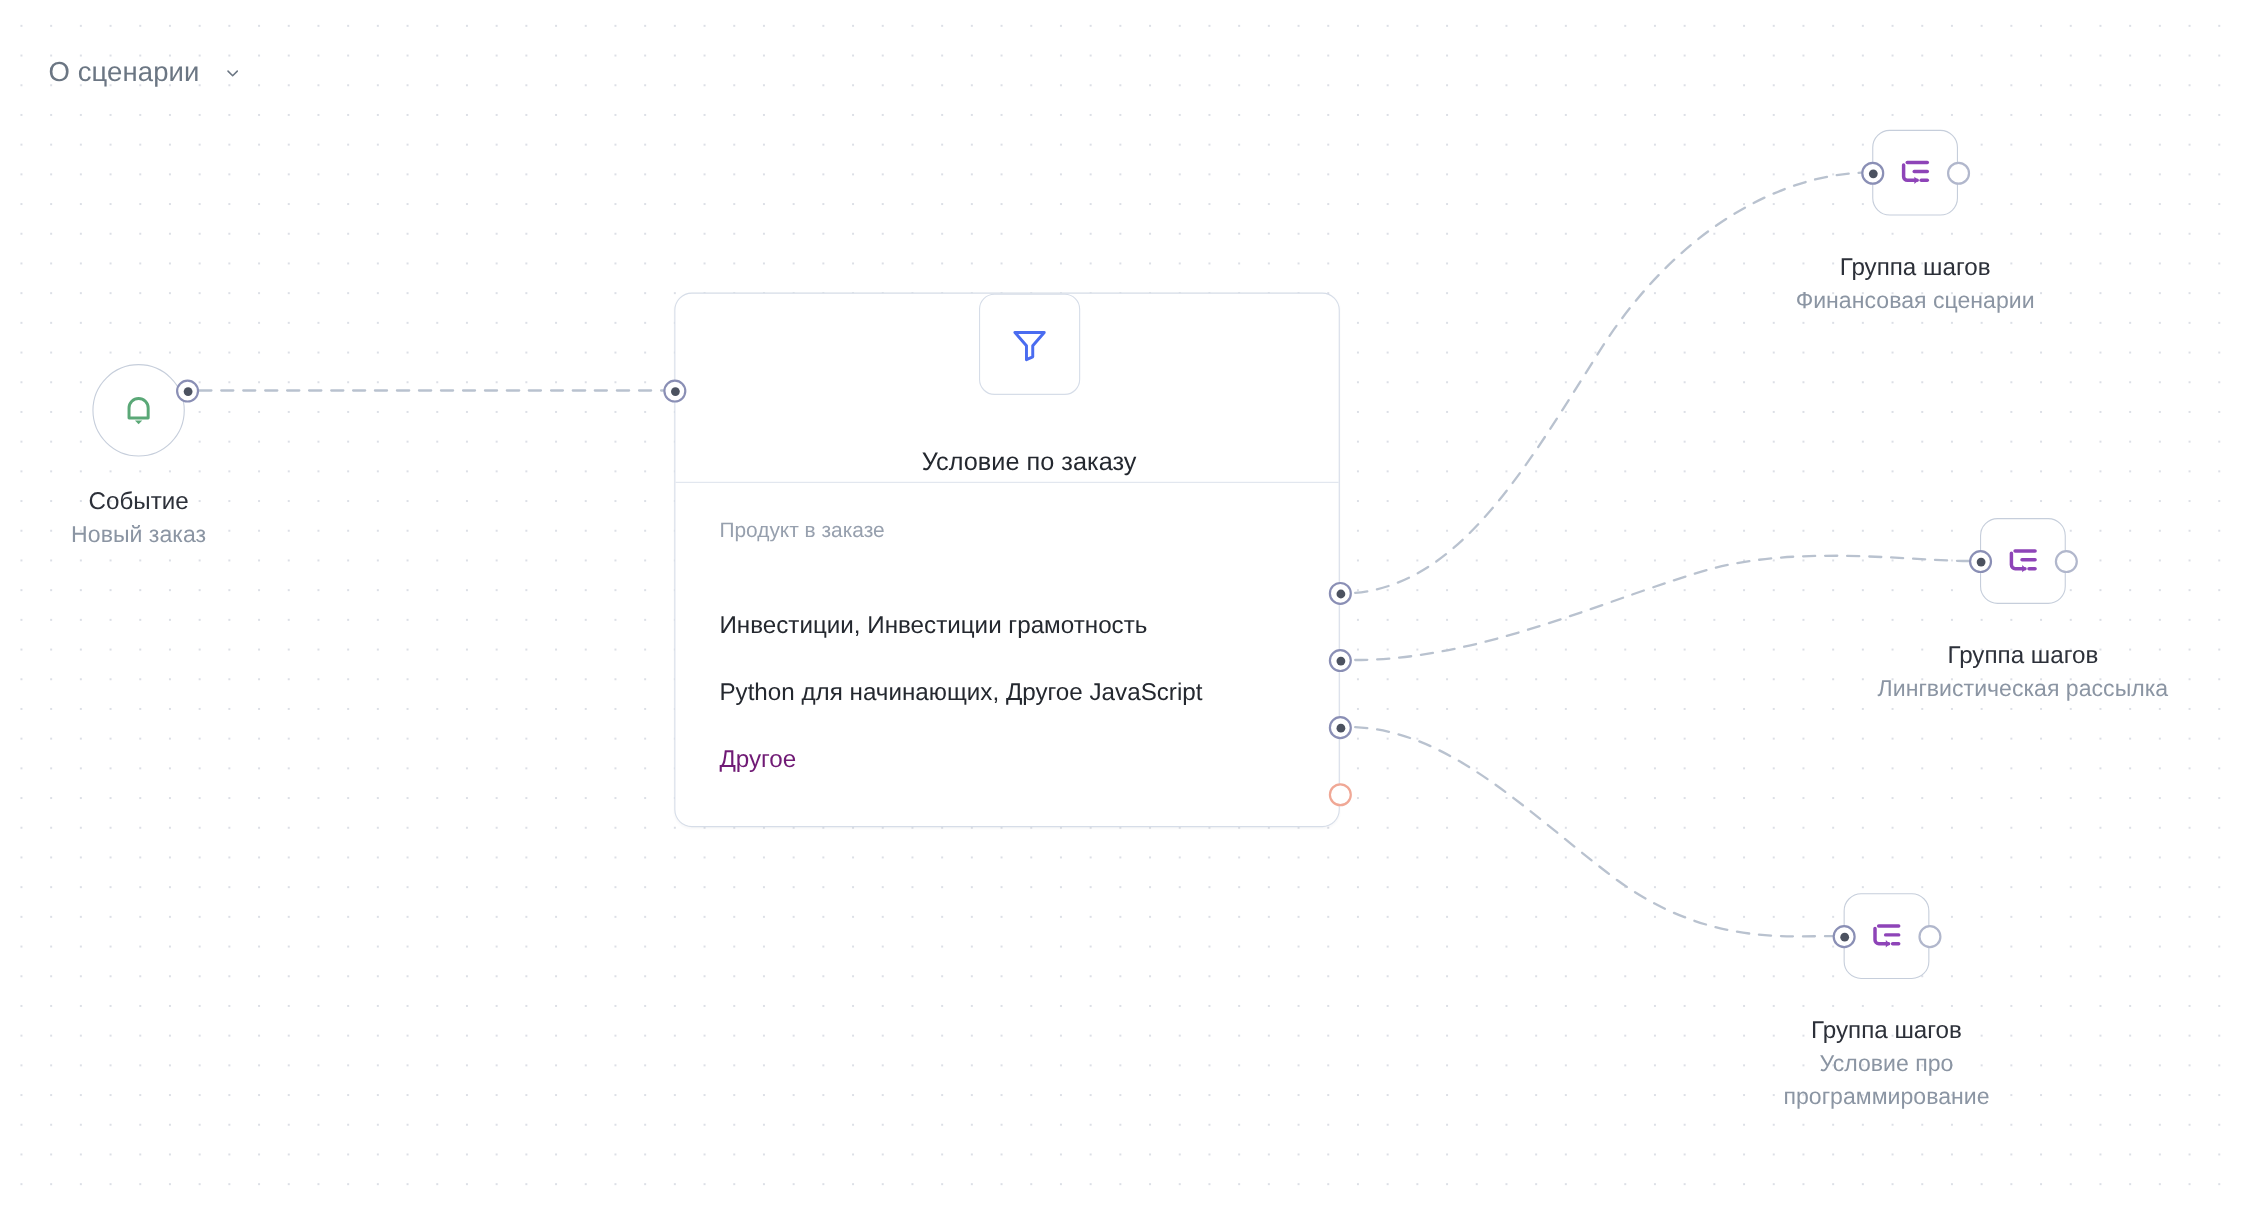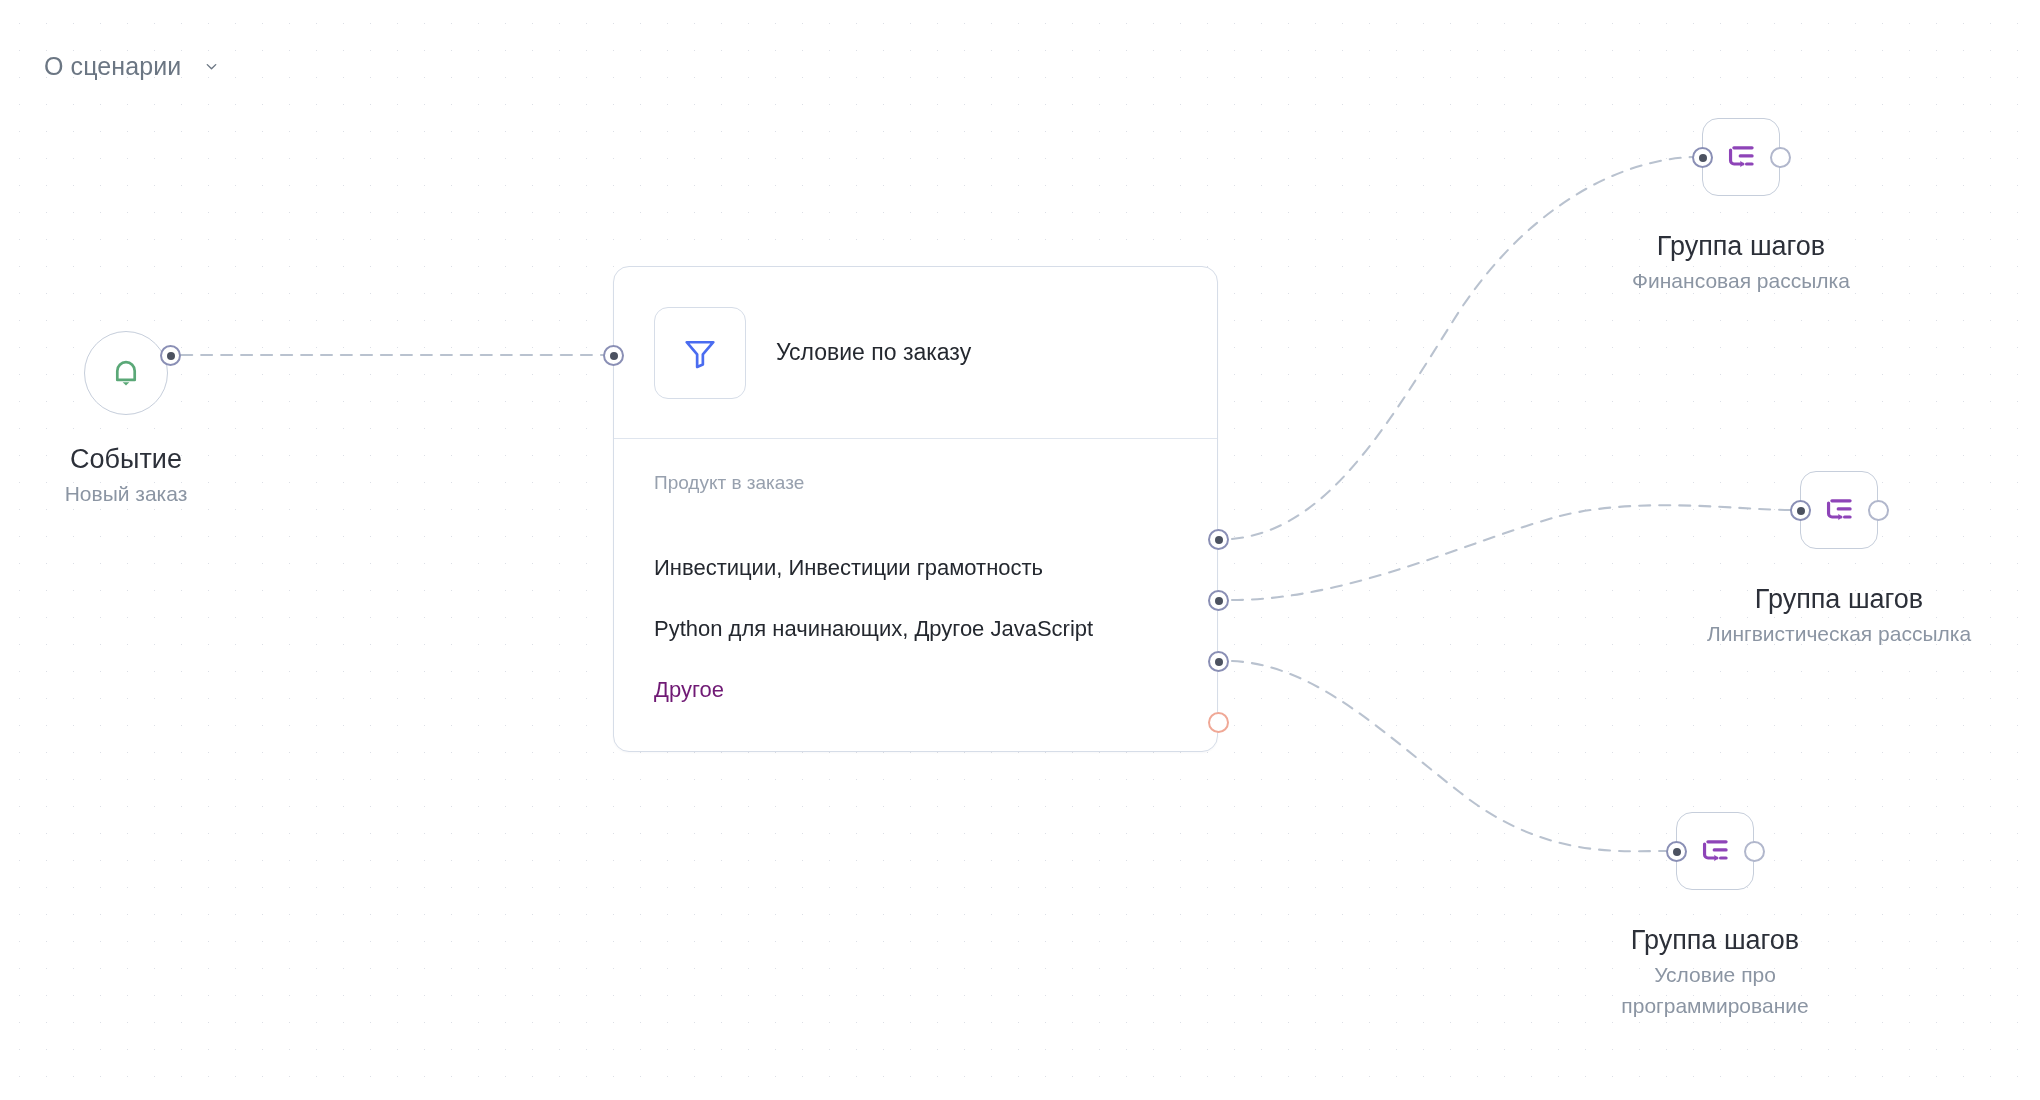"Группа шагов" .node-caption .cap-title { font-size: 27px -> 22px }
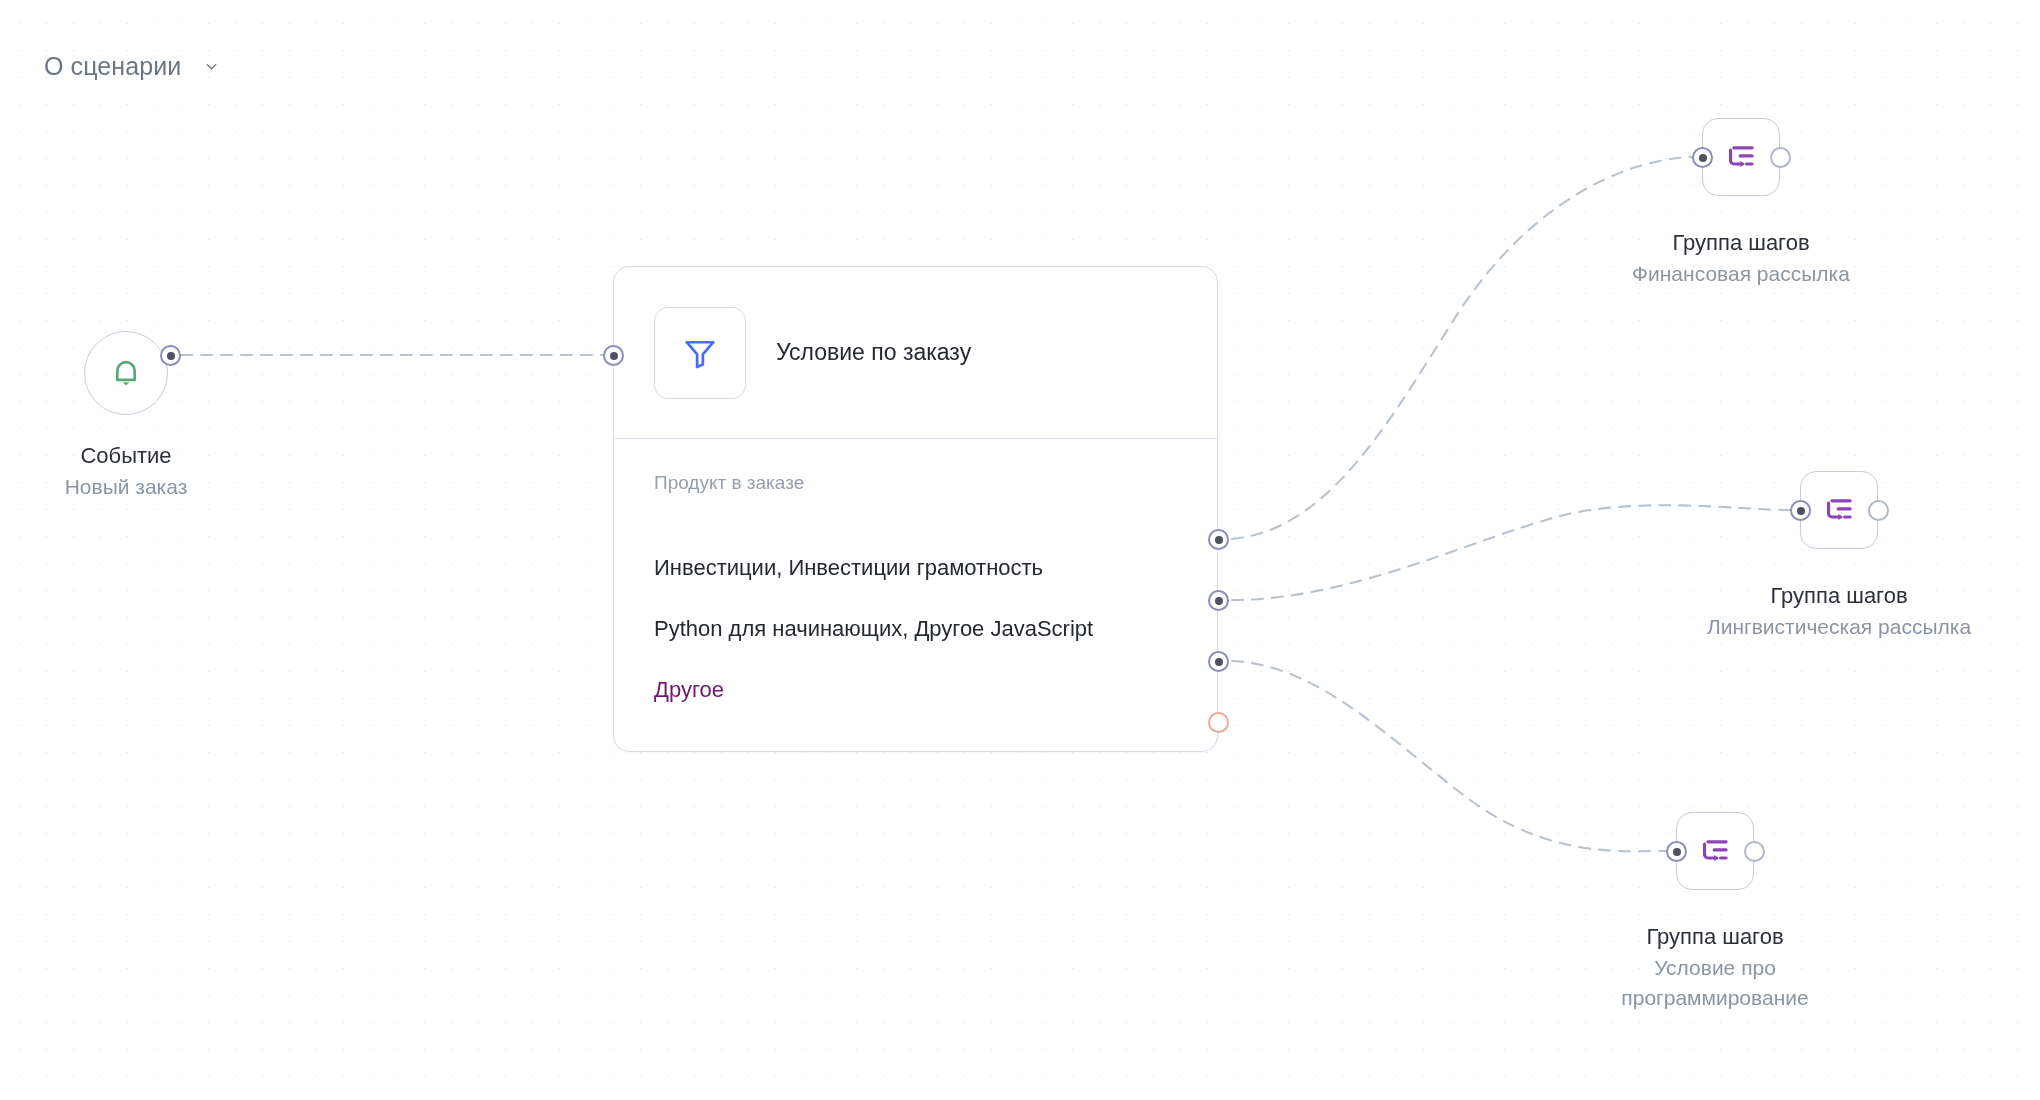"Финансовая рассылка" div.cap-sub { text: рассылка -> сценарии }
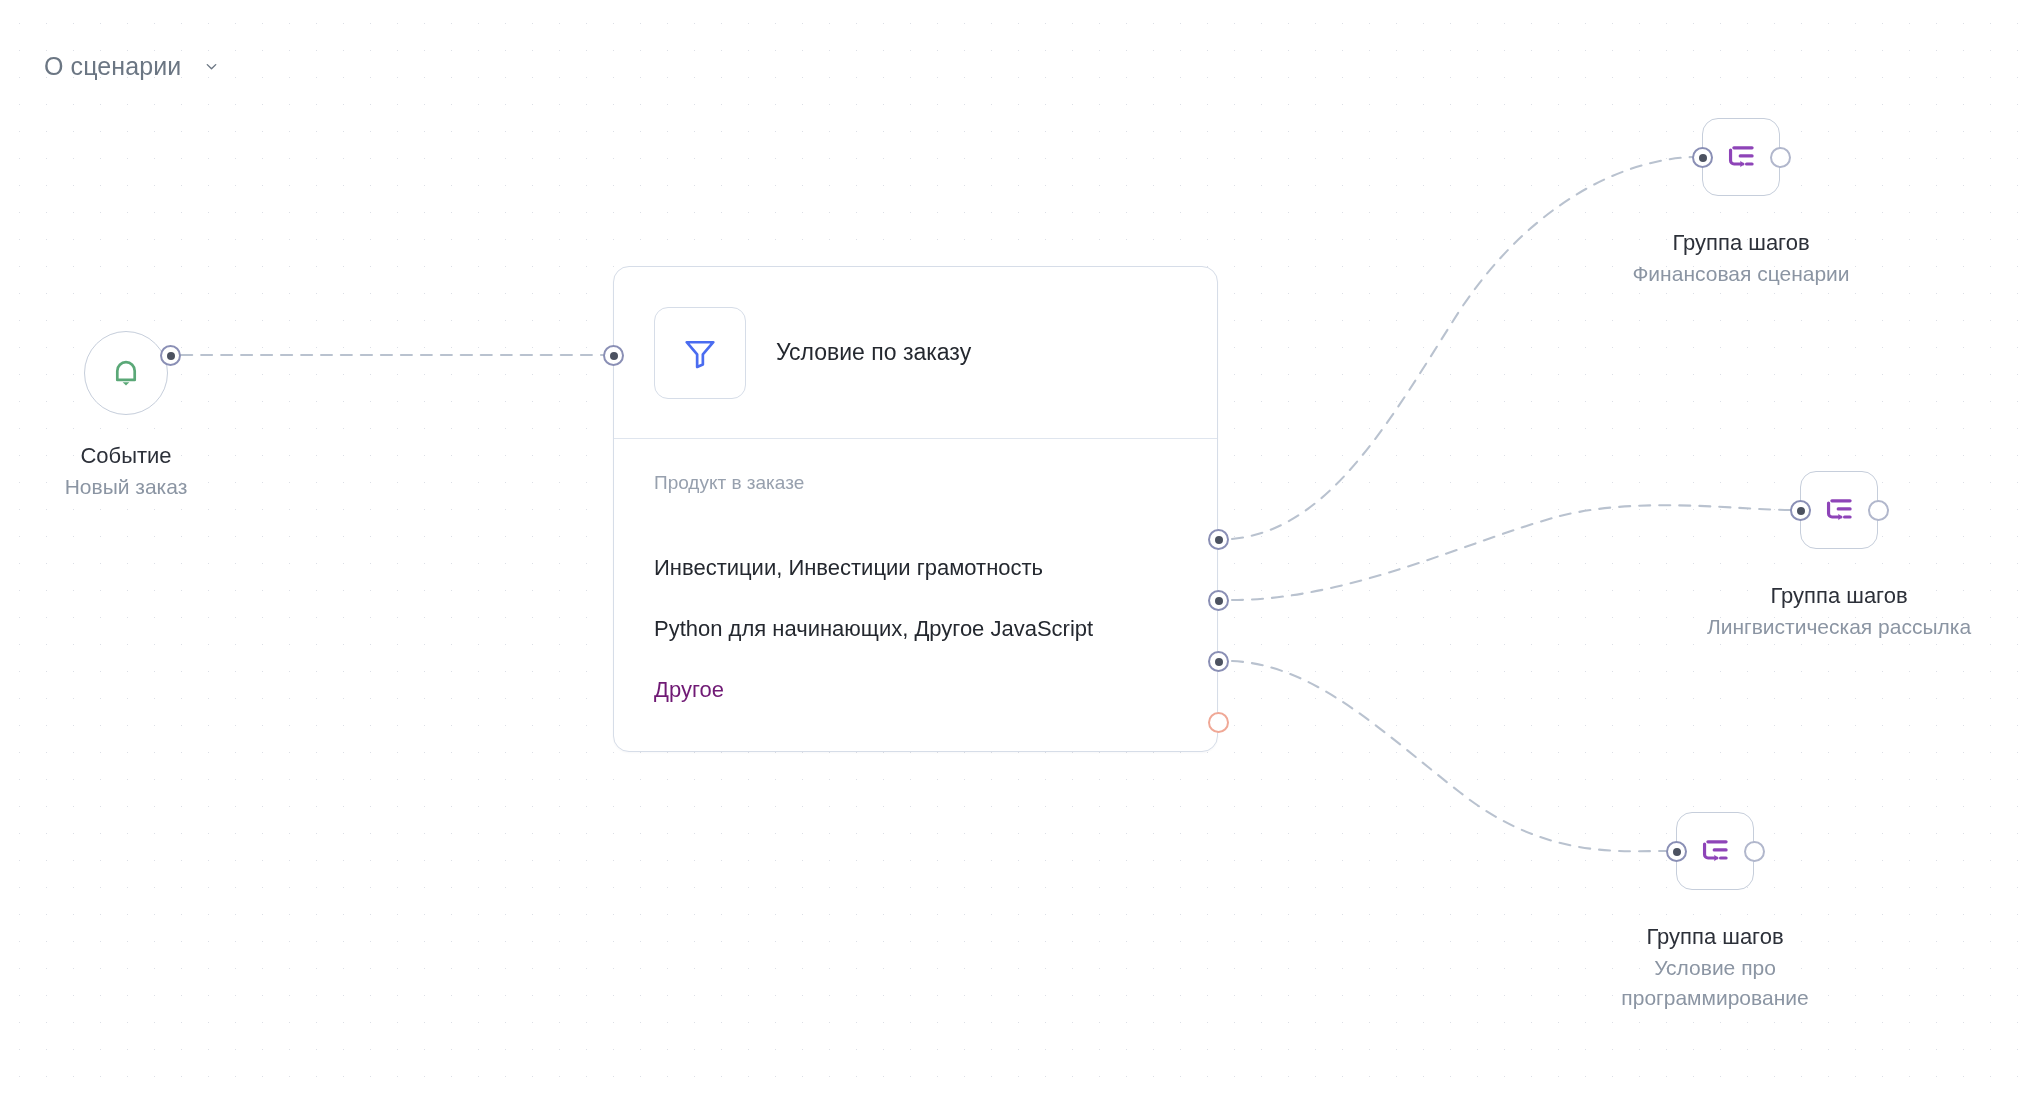"Условие по заказу" #card-head { flex-direction: none -> column; gap: 30px -> 46px }
